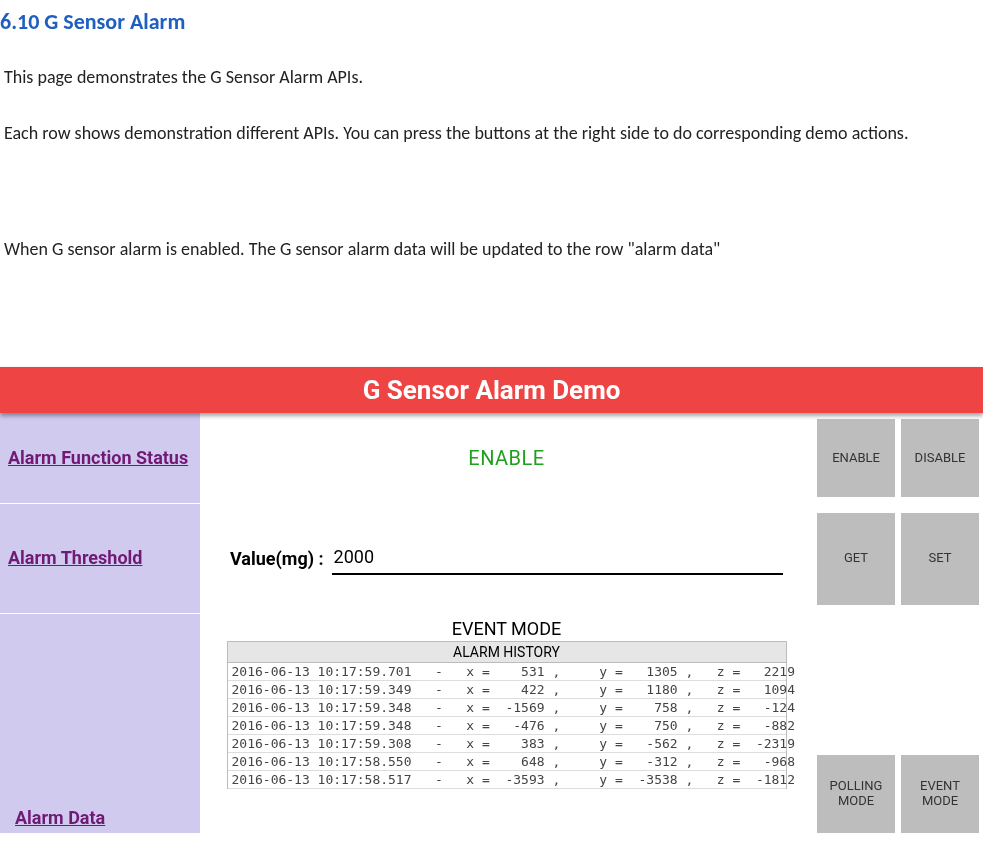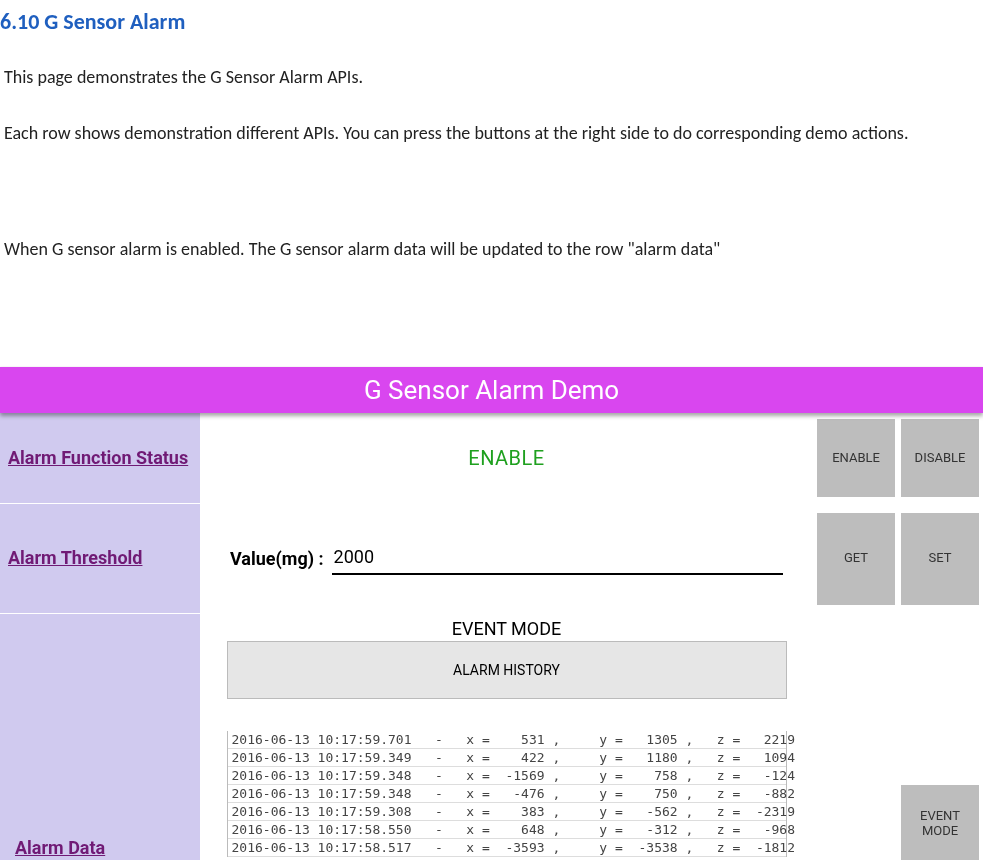"G Sensor Alarm Demo" .titlebar { background: #d946ef -> #ef4444; font-weight: none -> bold }
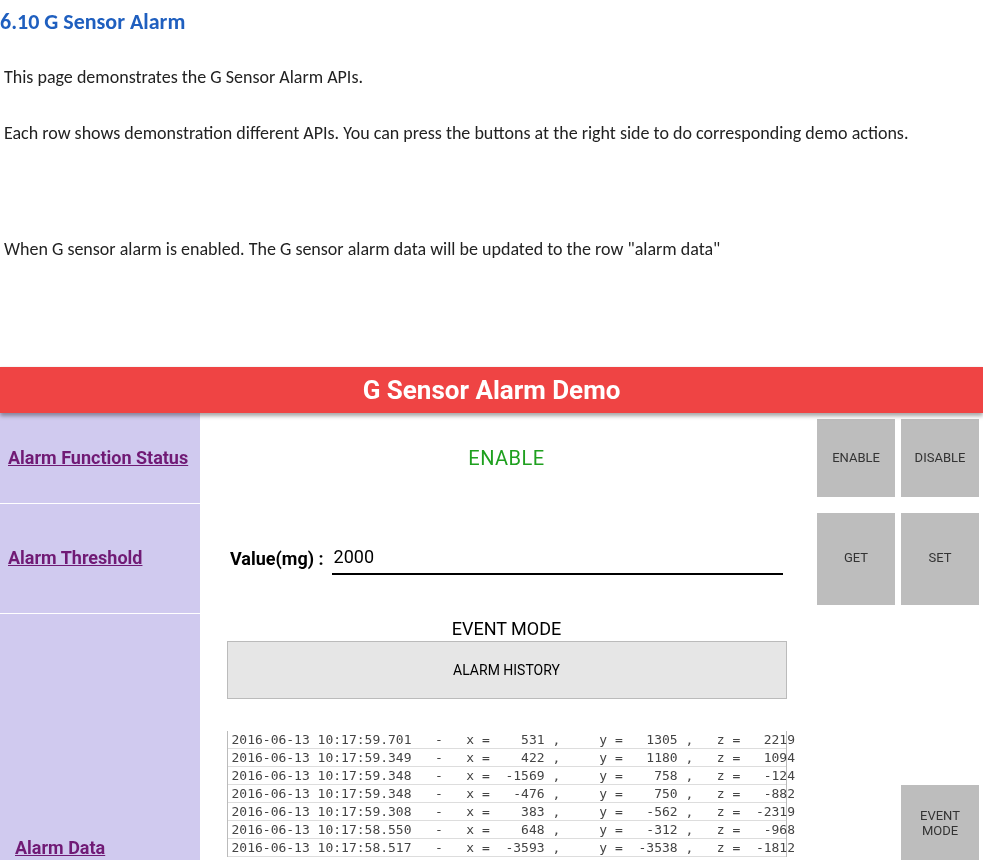"ALARM HISTORY" .alarm-history-head { padding: 20px 0 -> 2px 0 }
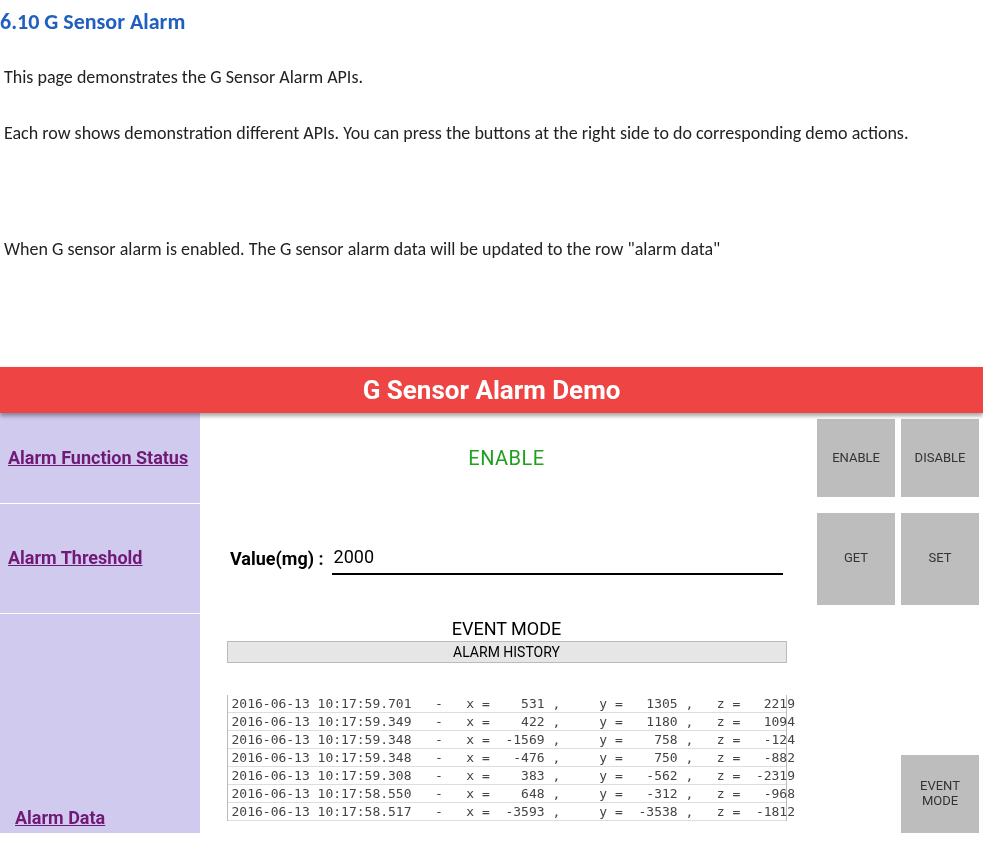"2016-06-13 10:17:59.701 - x =" .alarm-history-body { margin-top: 32px -> none }
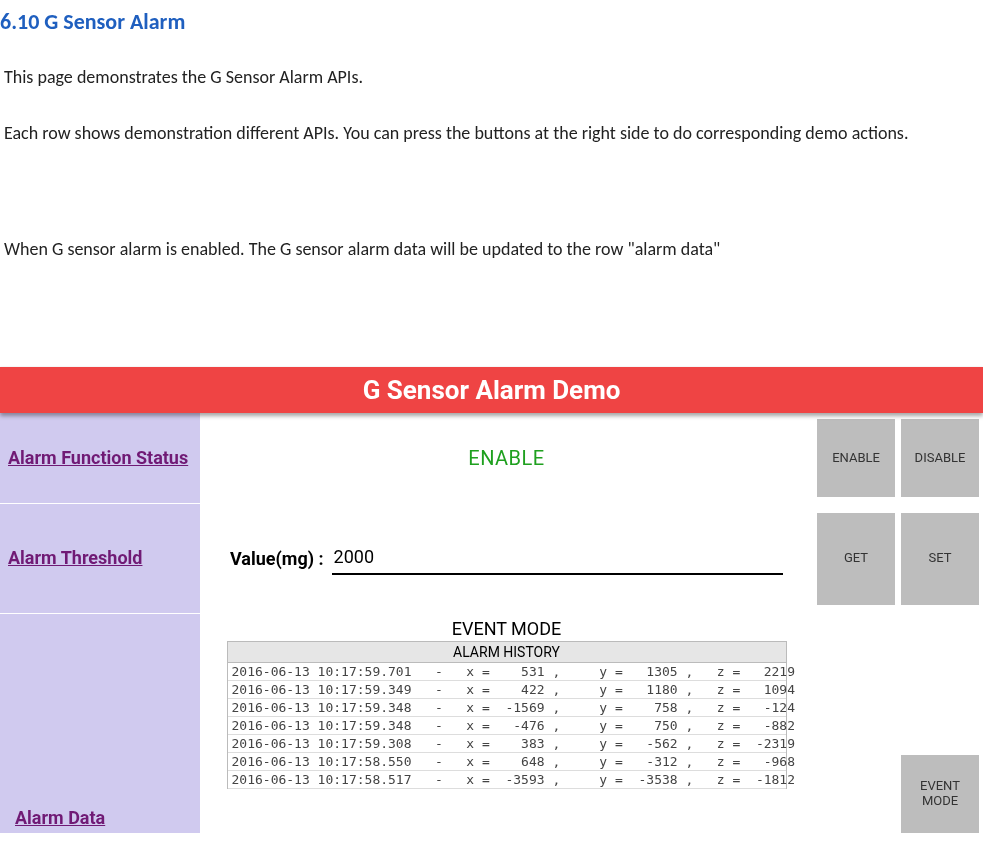"POLLING MODE" div.abtn { html: none -> <div>POLLING MODE</div> }
